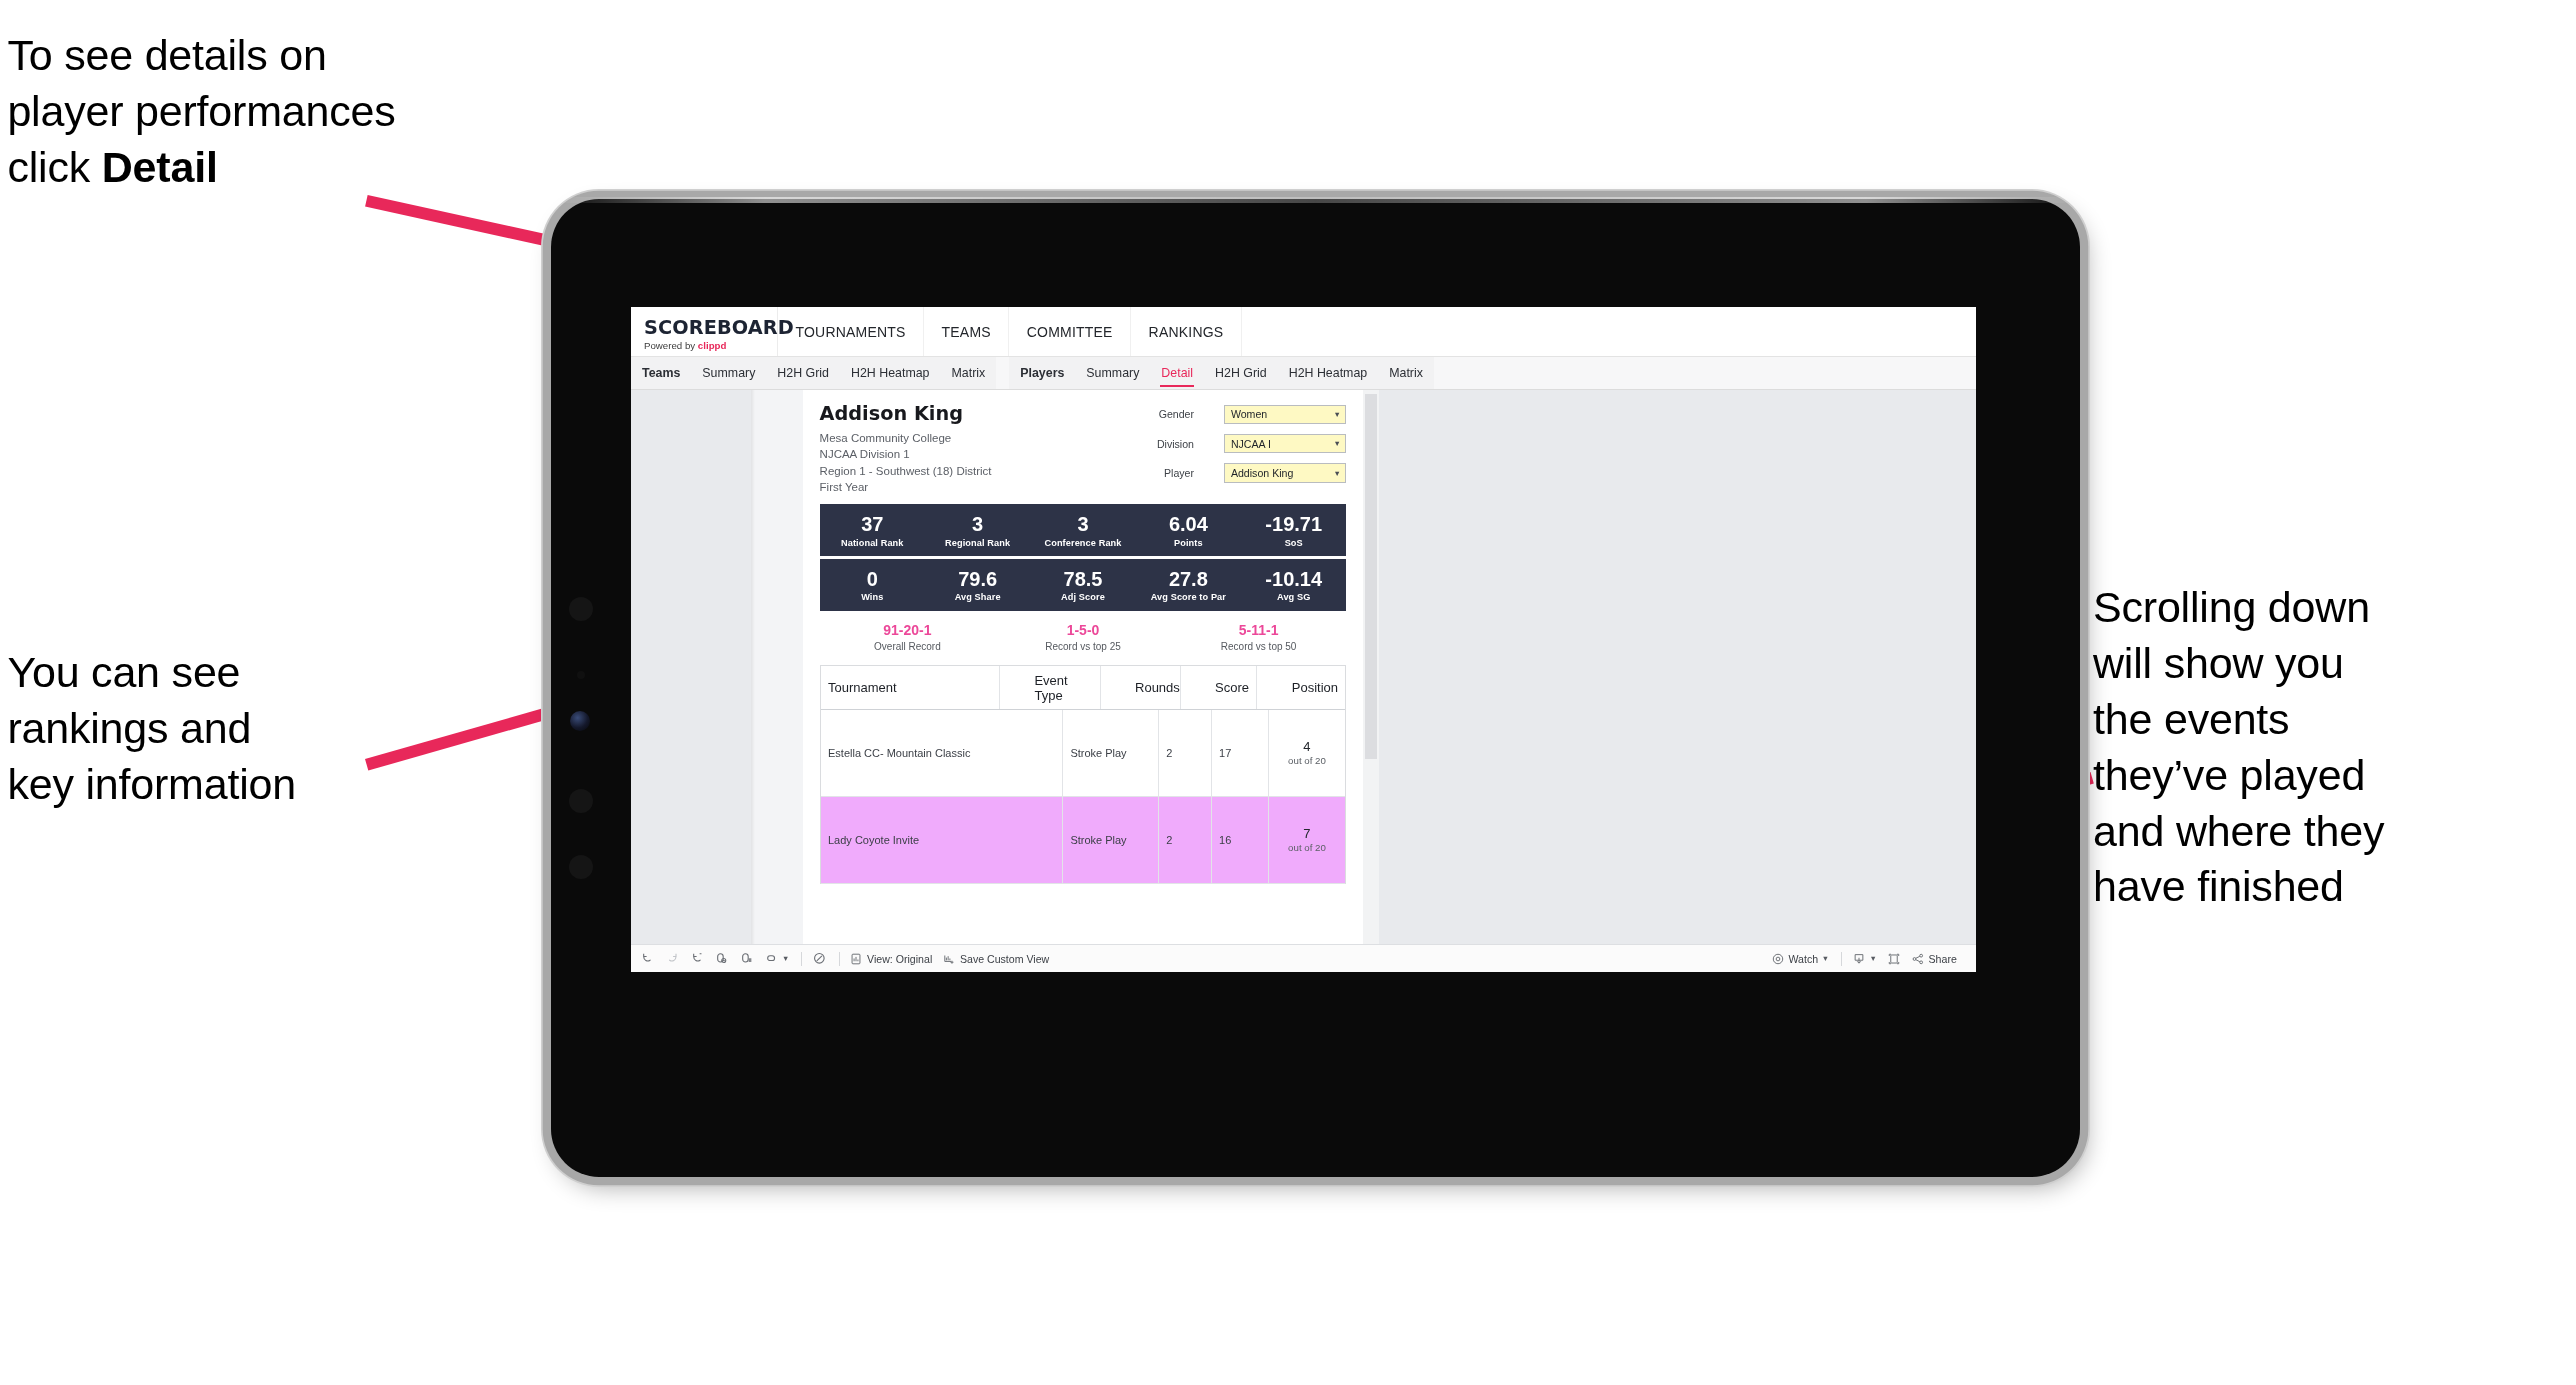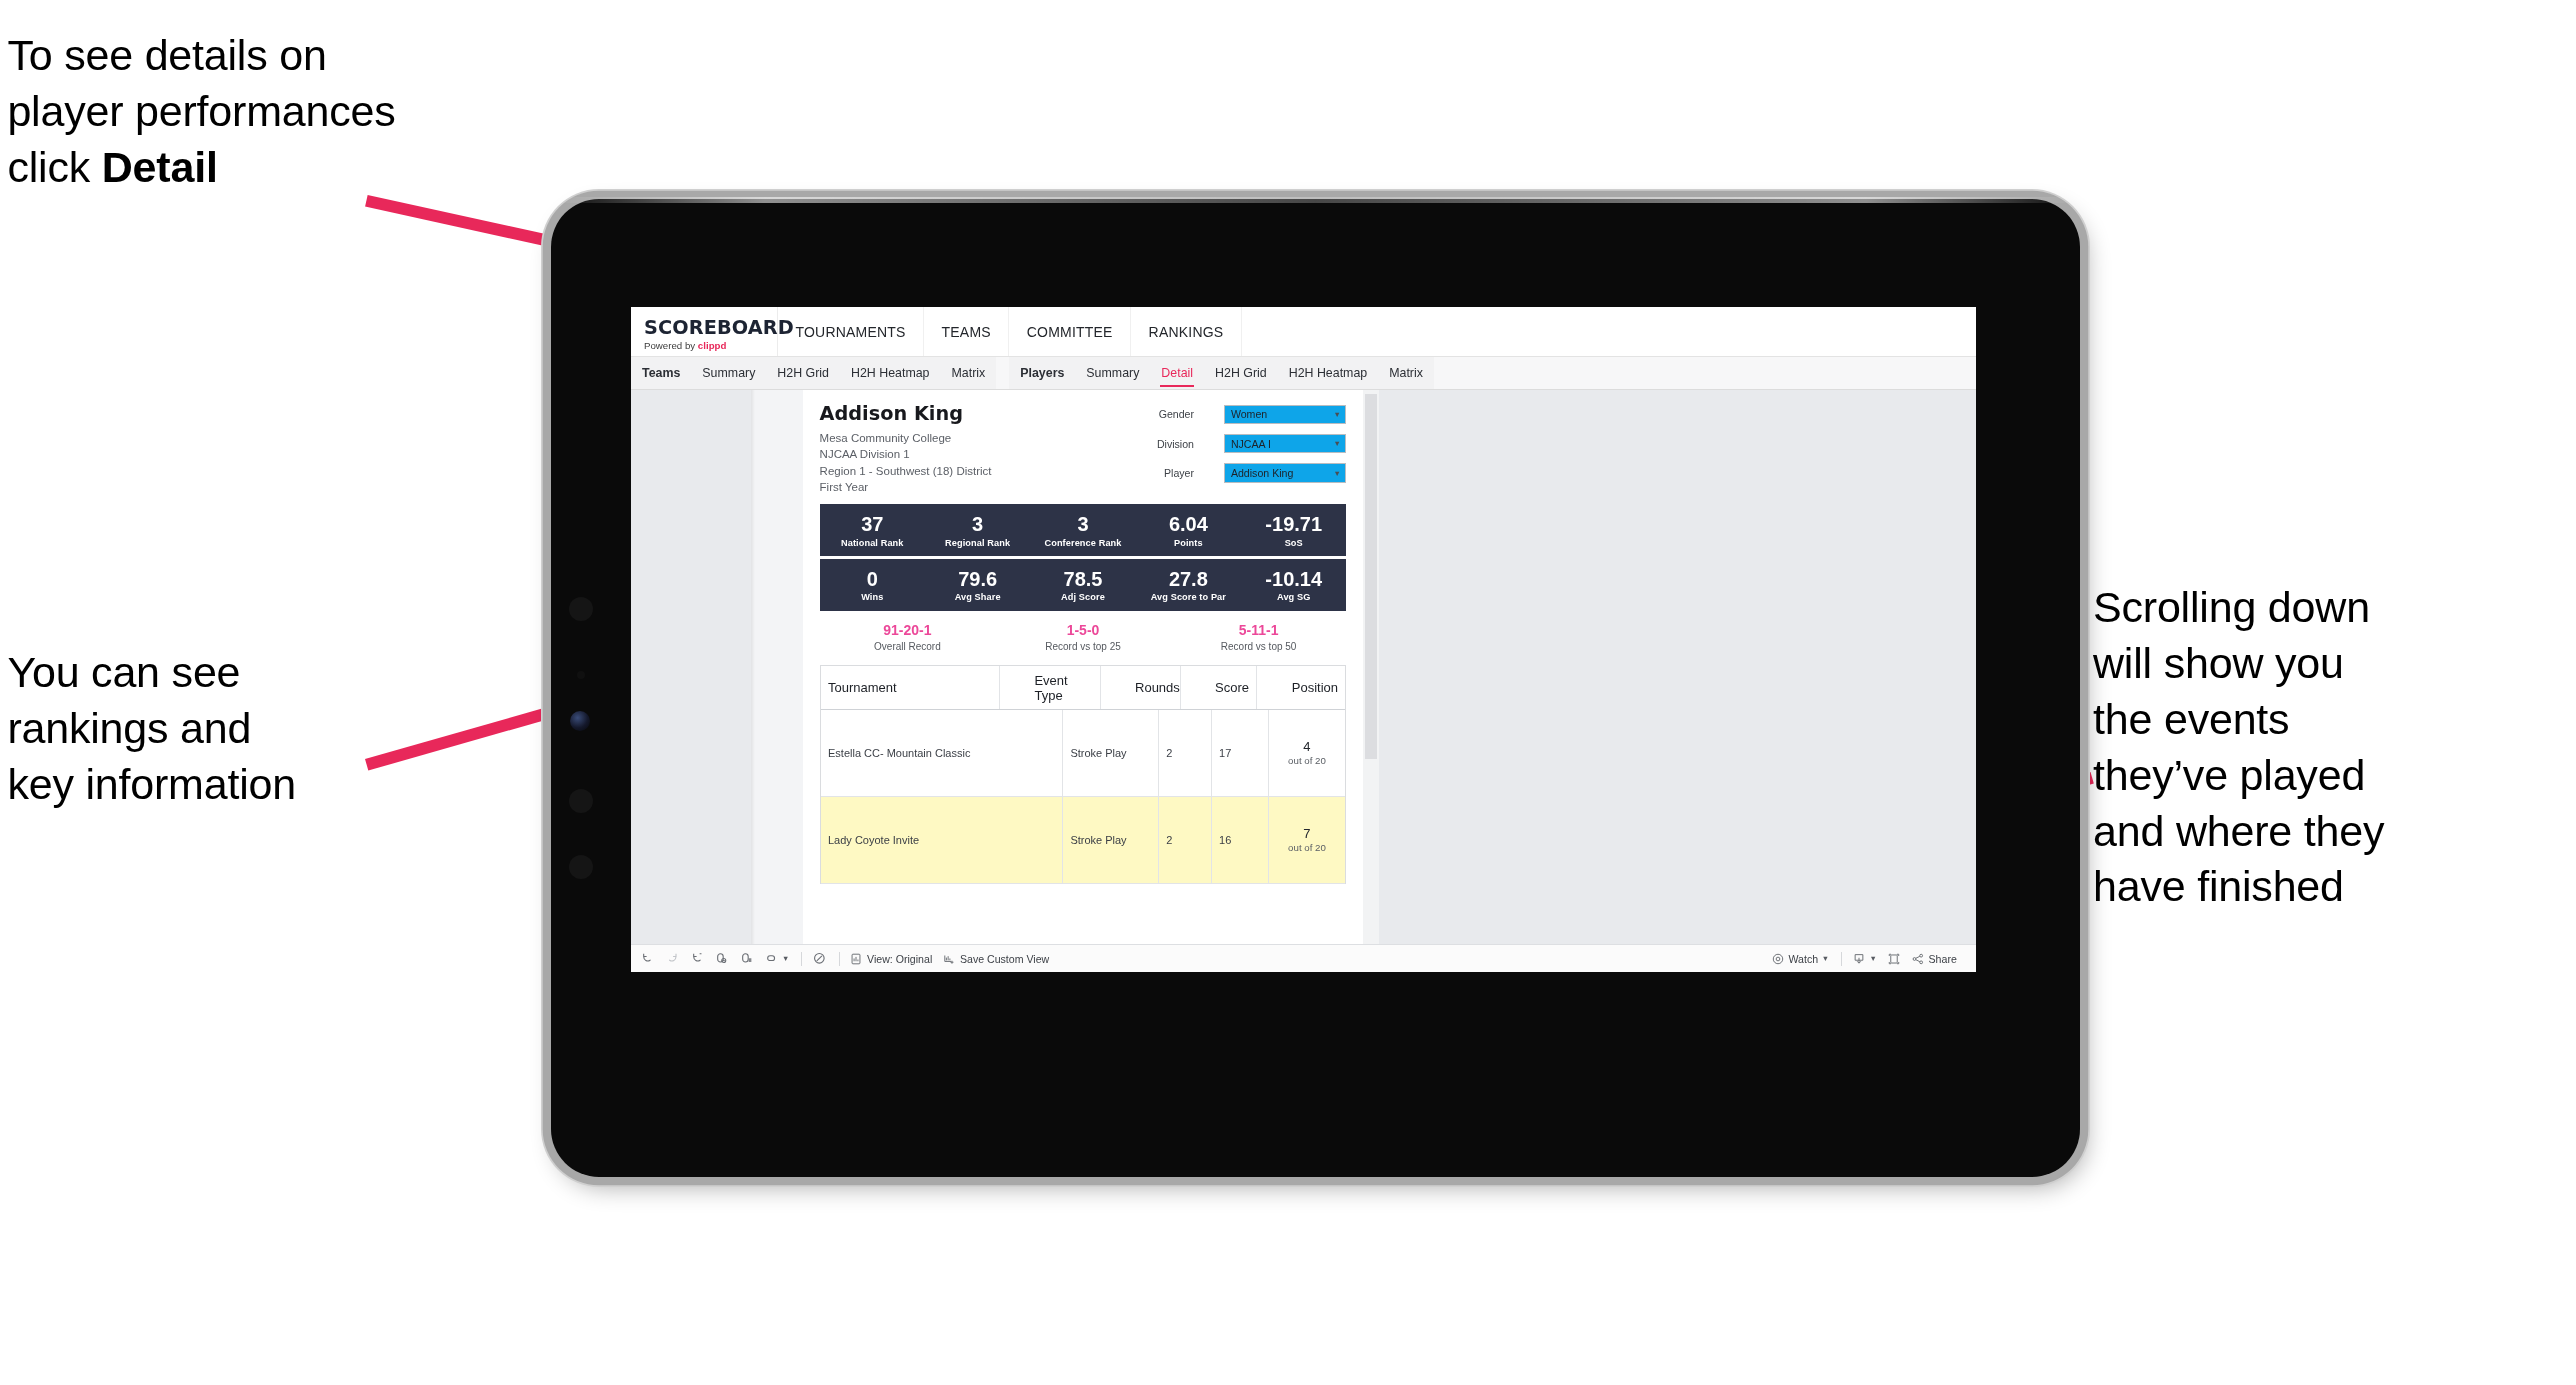"Women" .sel-box { background: #0ea5e9 -> #fef9c3 }
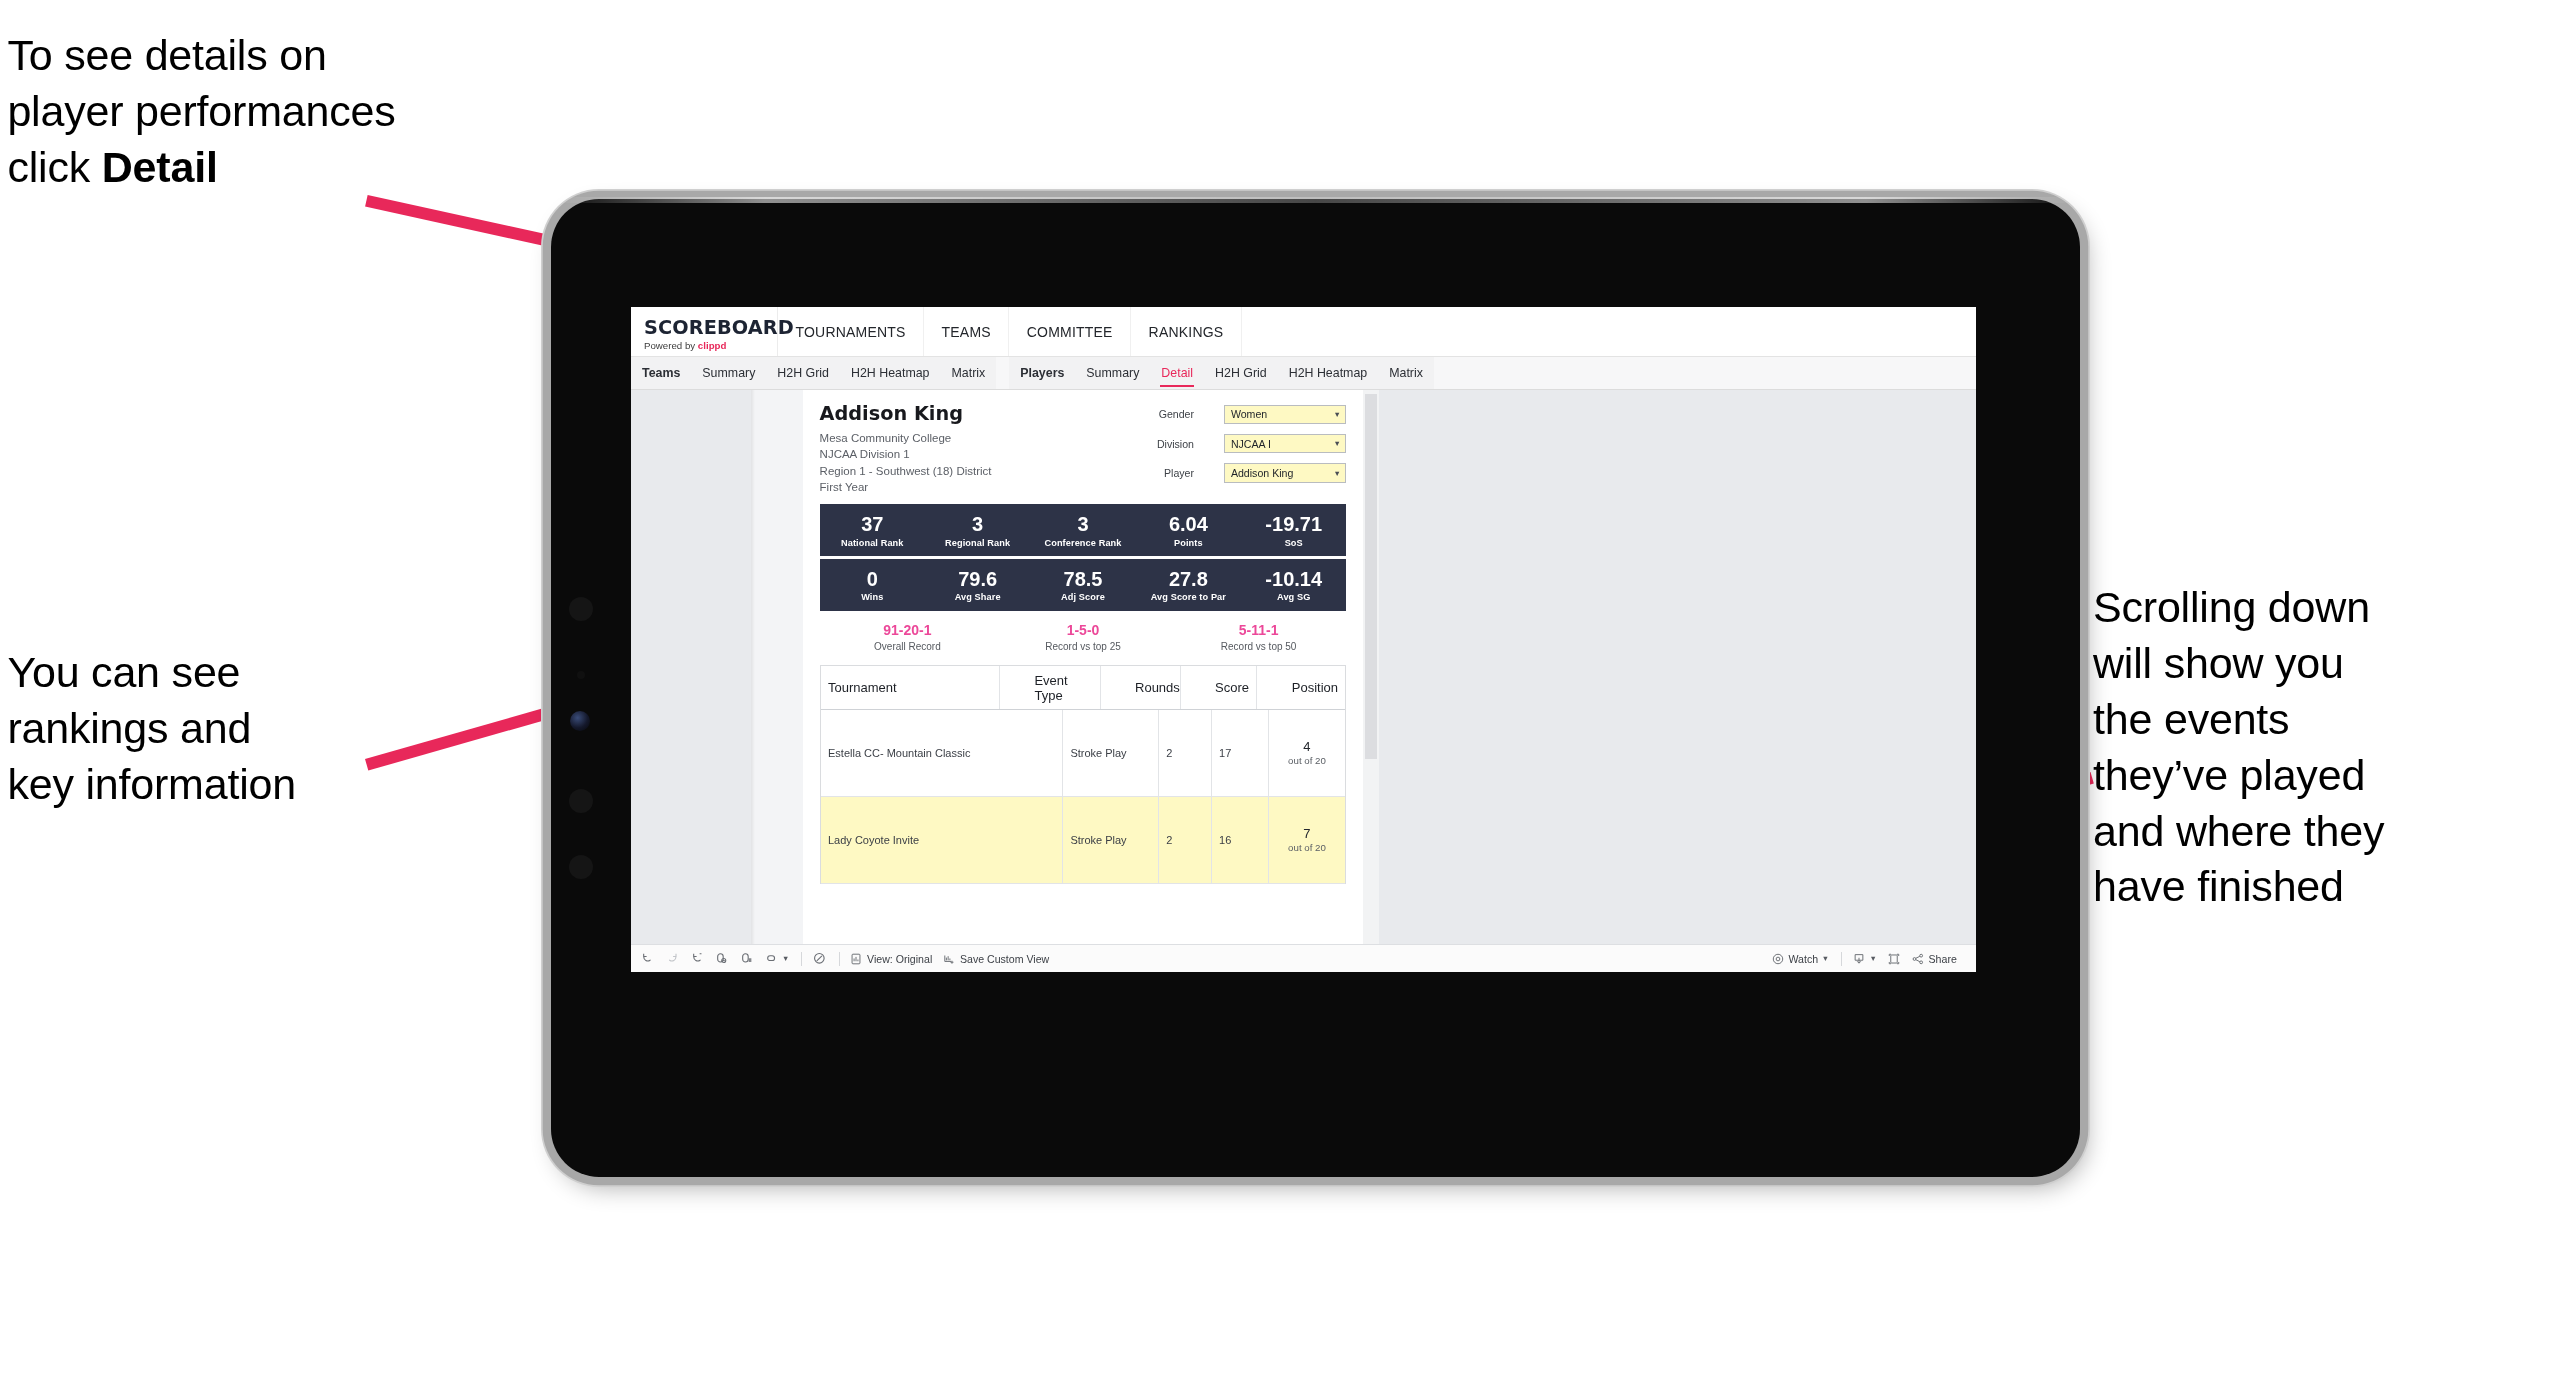"Lady Coyote Invite" .ev-body .ev-row.alt { background: #fef9c3 -> #f0abfc }
